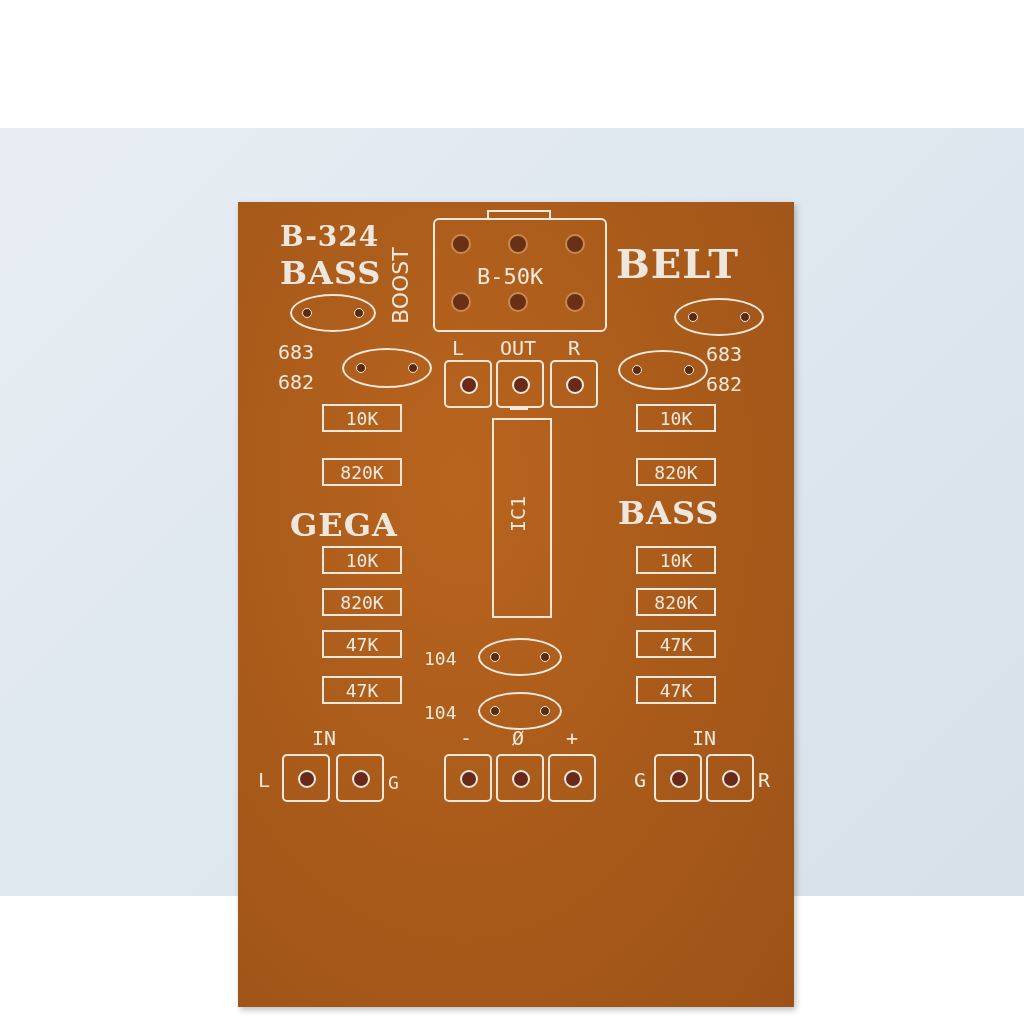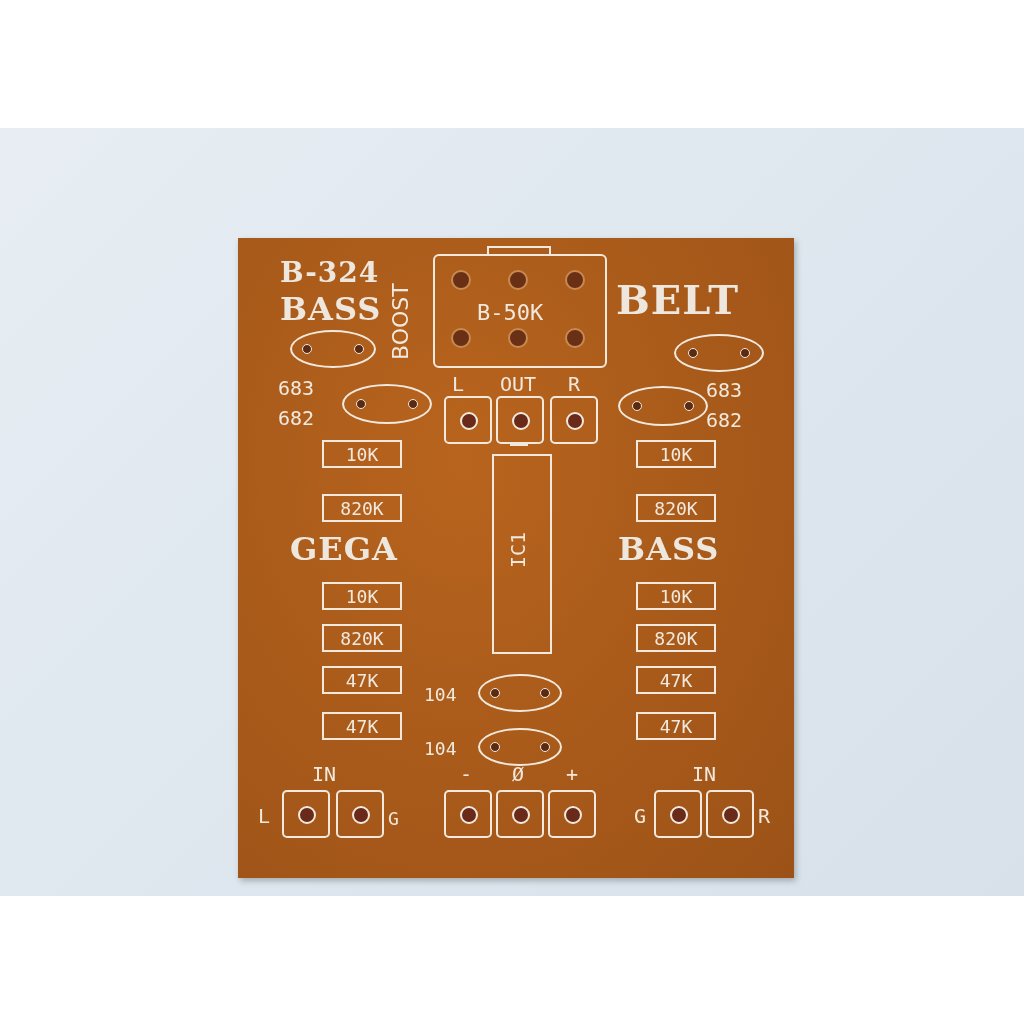"B-324" .board { height: 640px -> 805px; margin-top: 36px -> none }
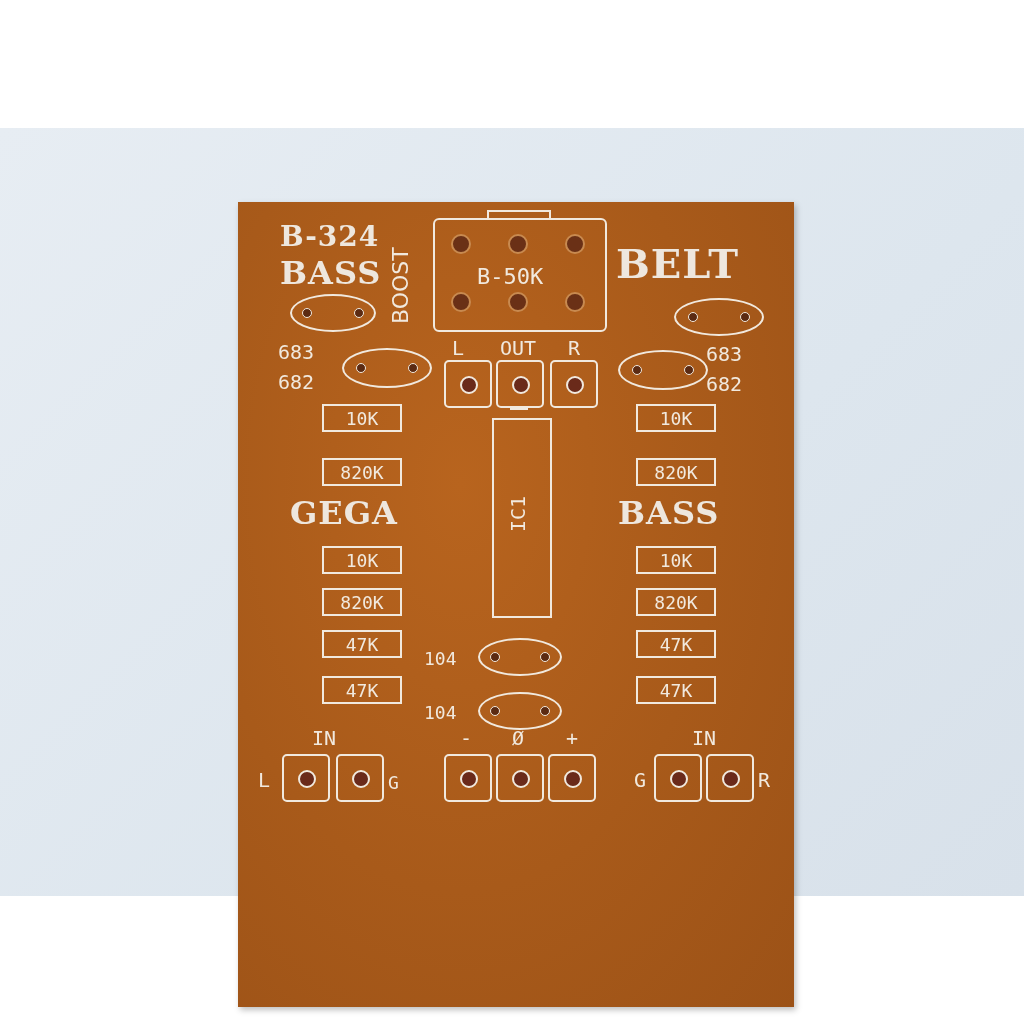"GEGA" div.serif-title { top: 292px -> 304px }
